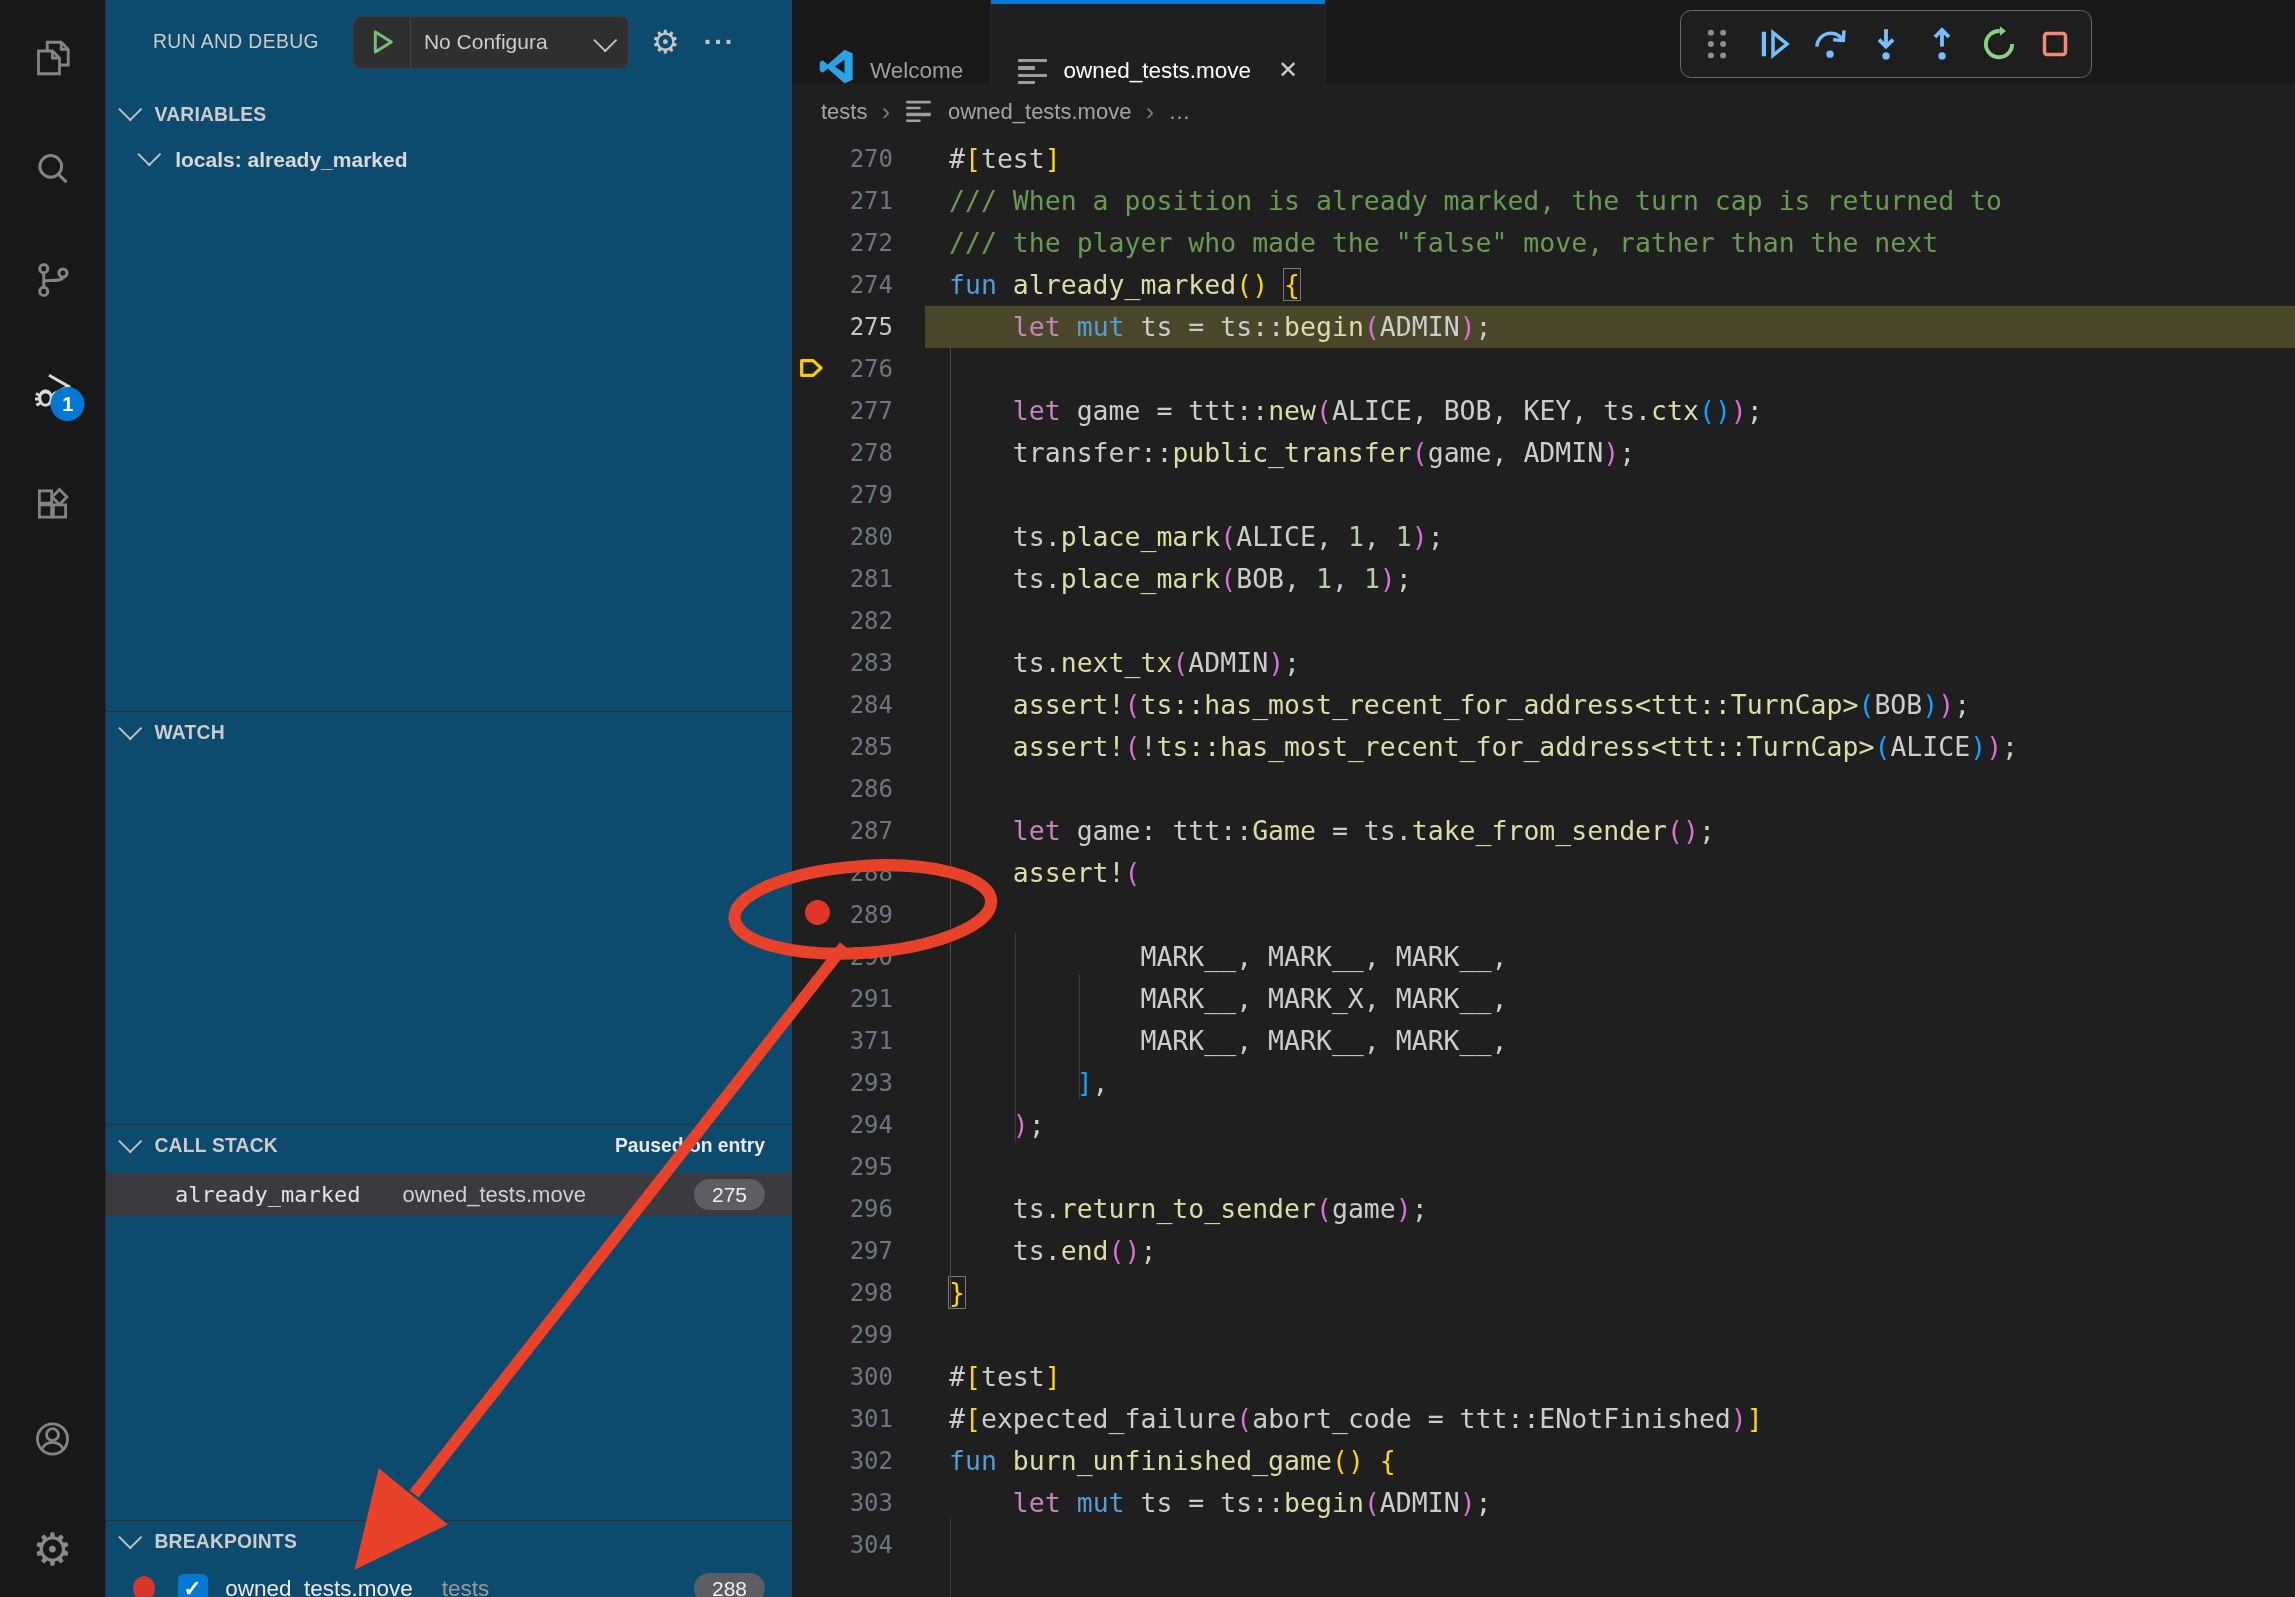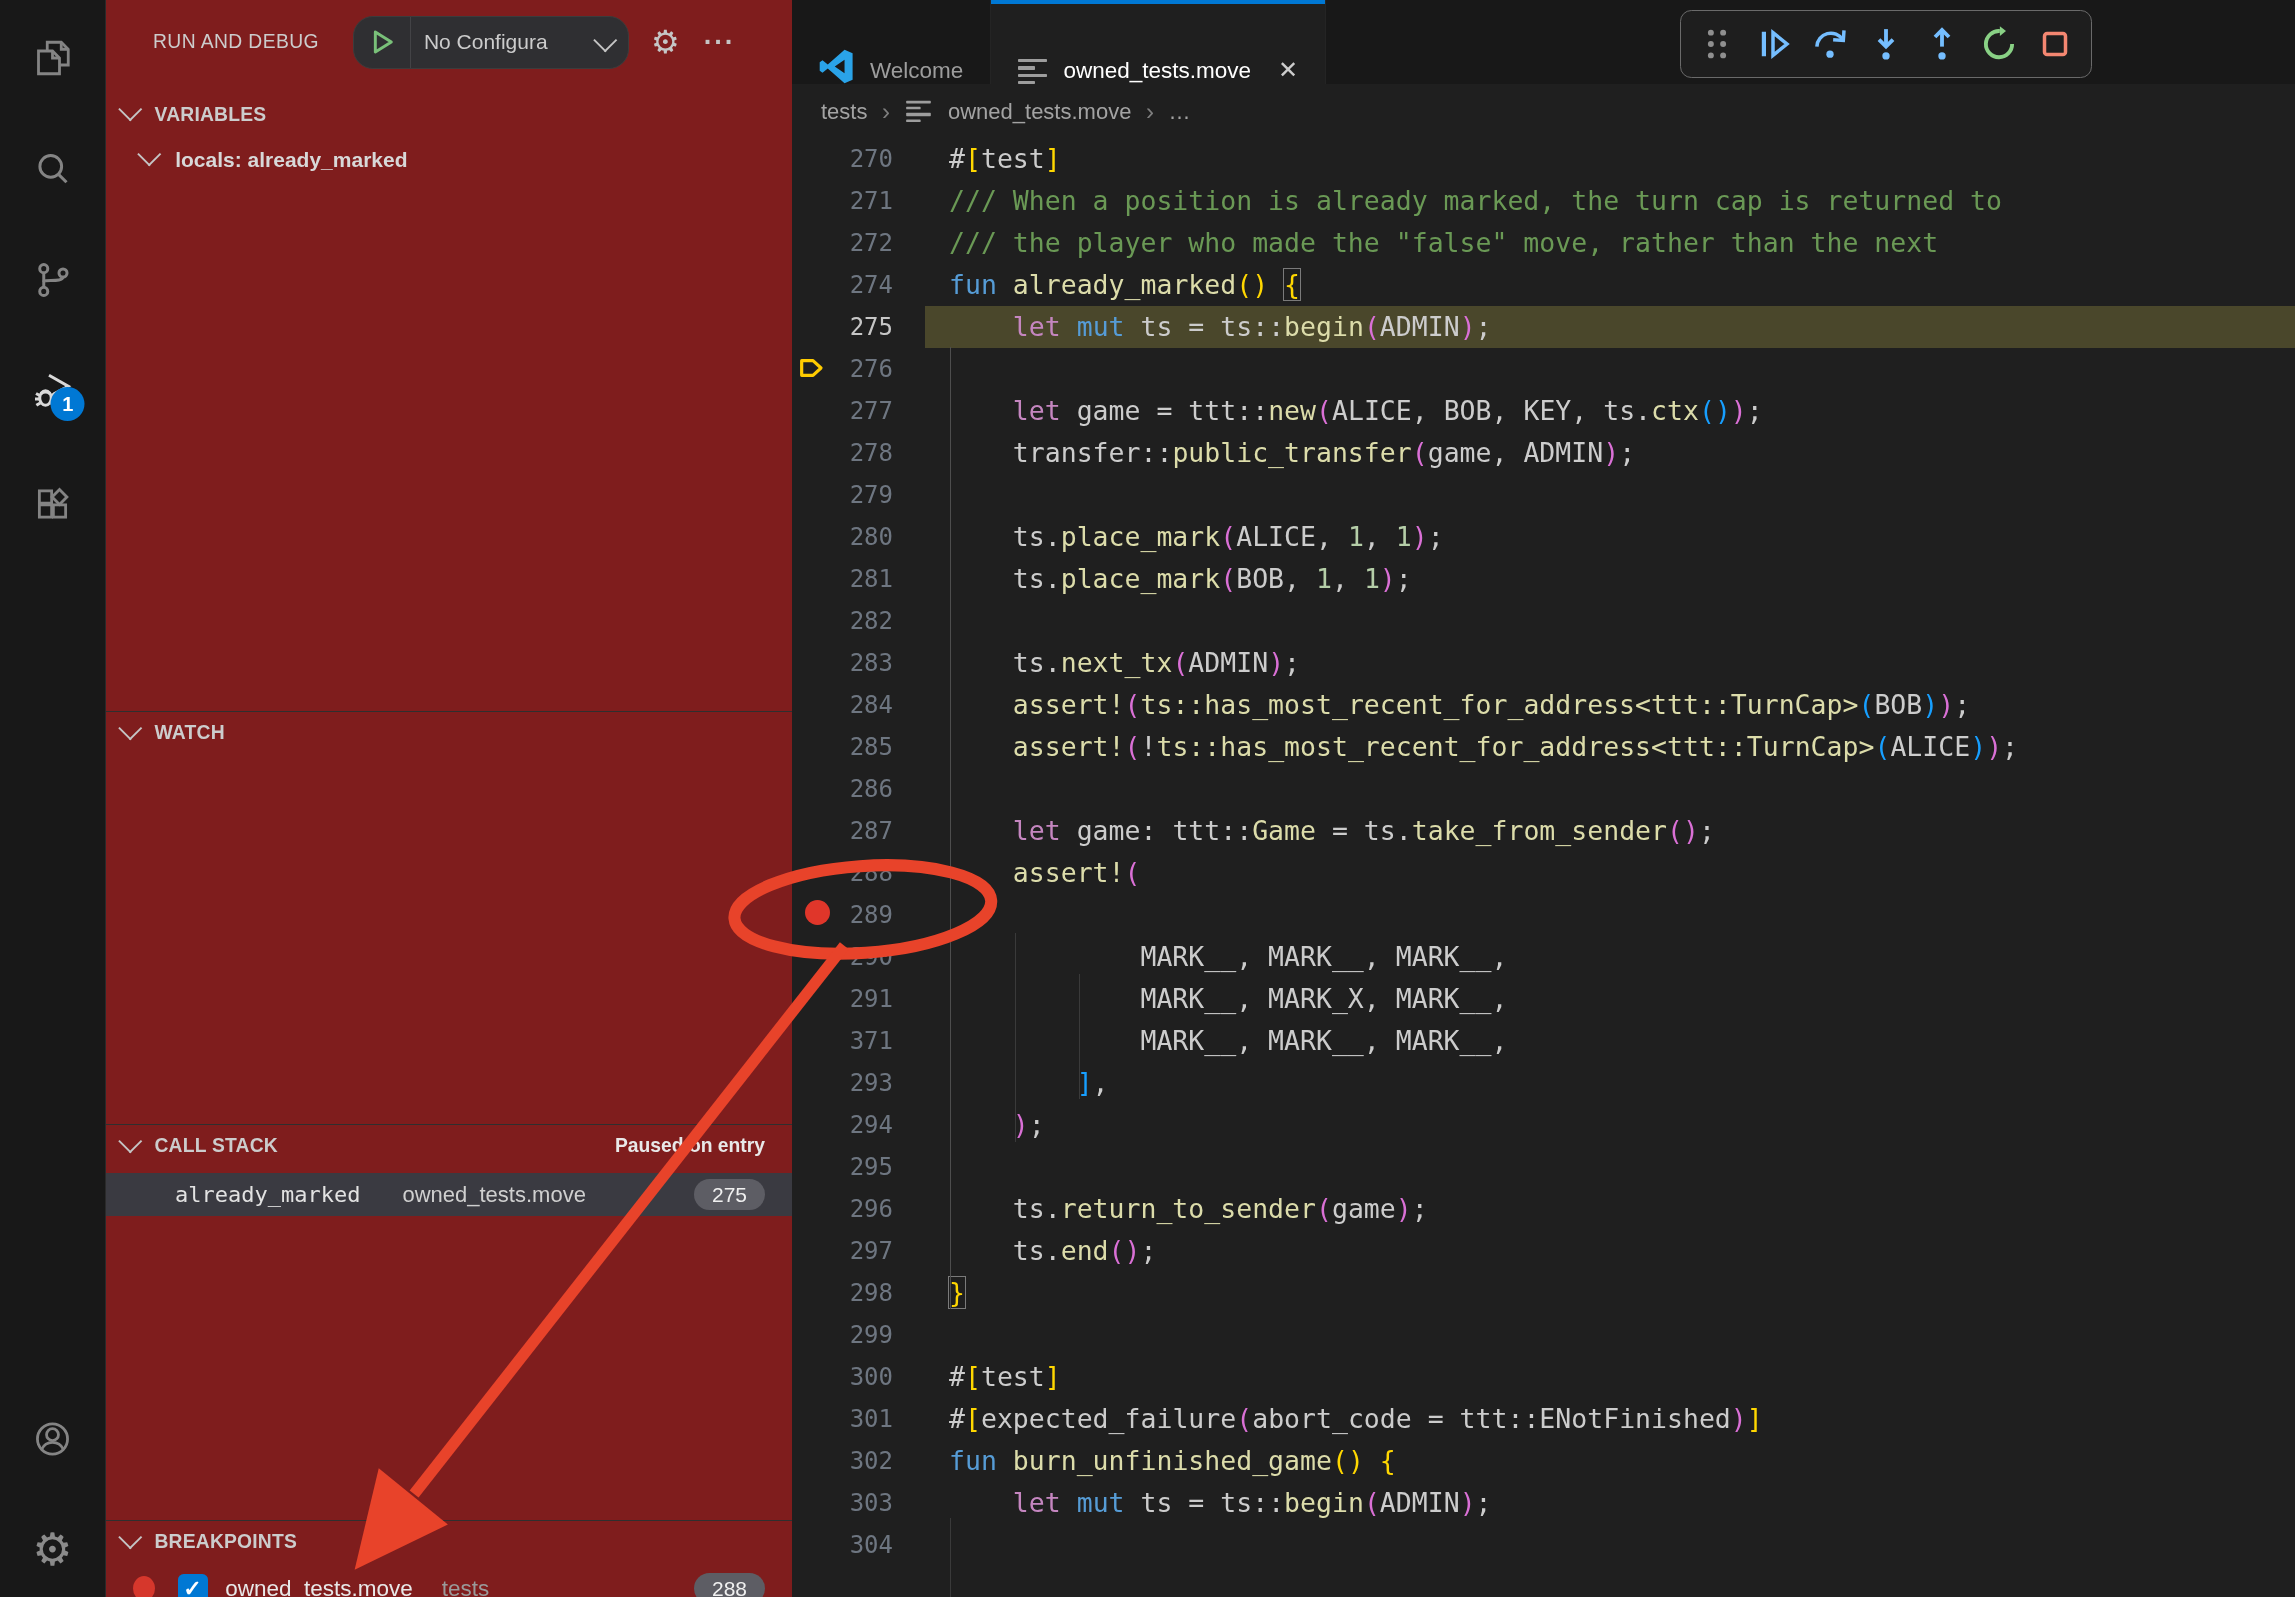"RUN AND DEBUG" .sidebar { background: #7f1d1d -> #0c4a6e }
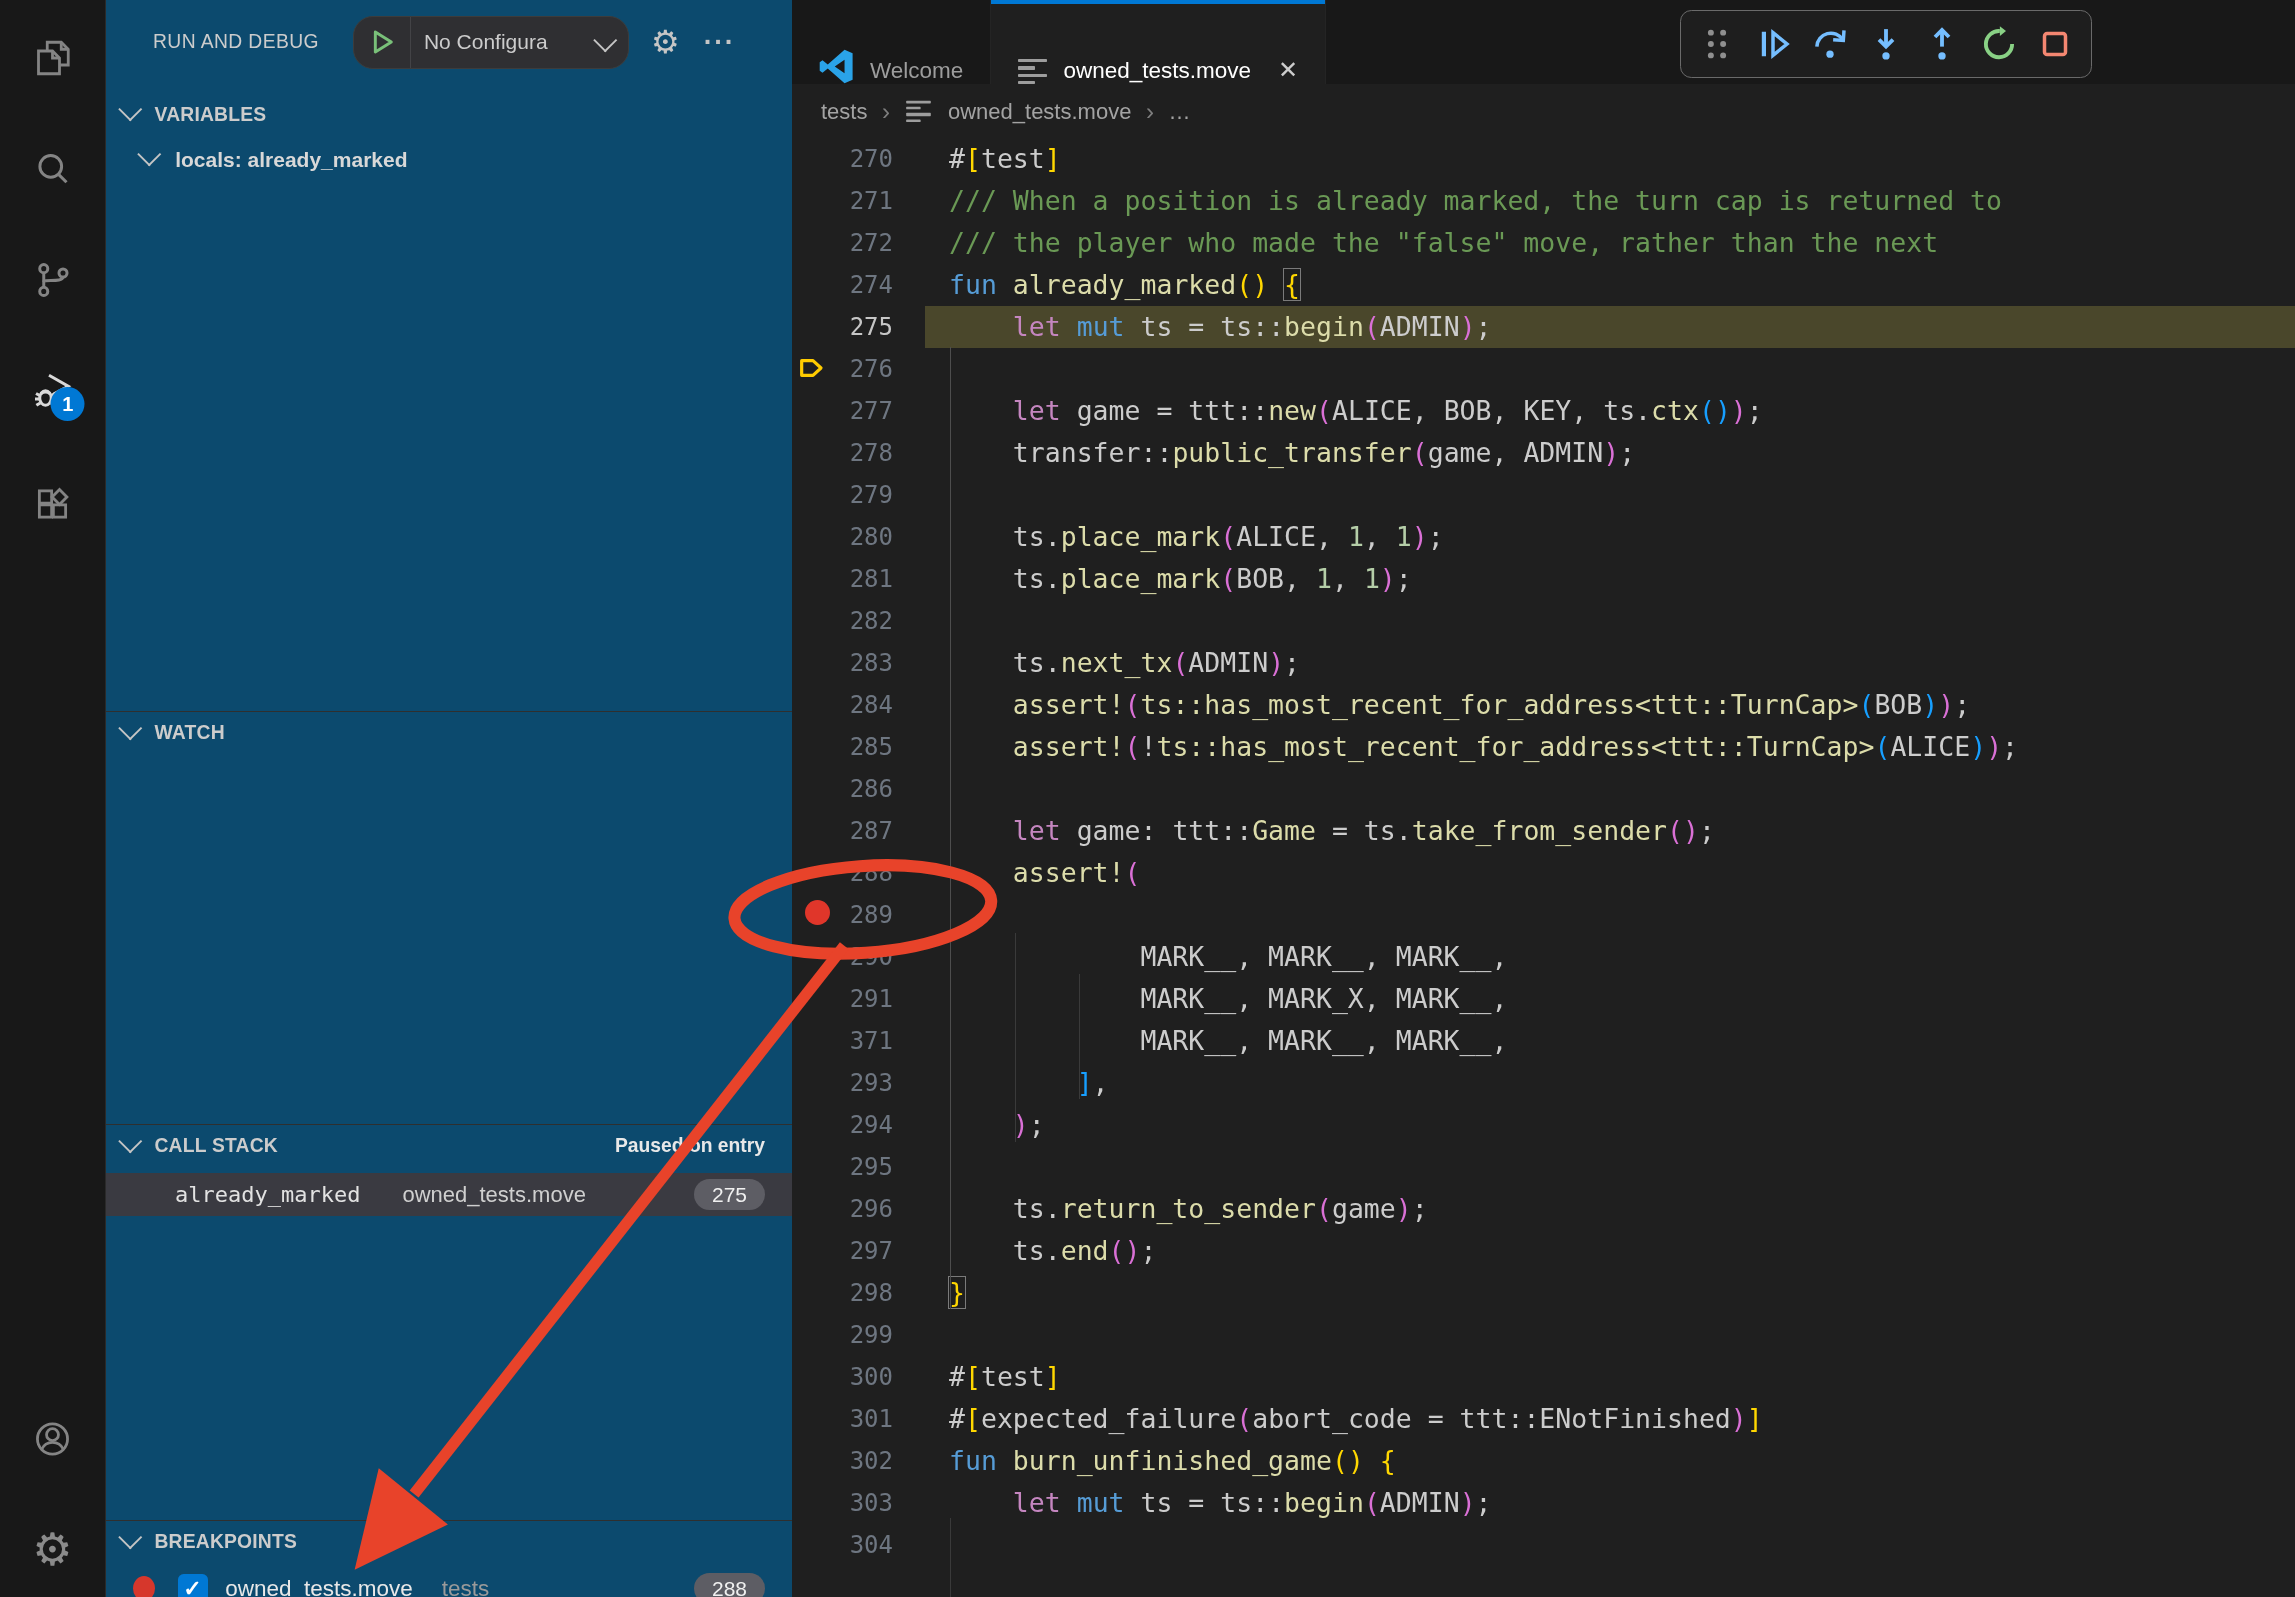"No Configura" .cfg-pill { border-radius: 20px -> 9px }
